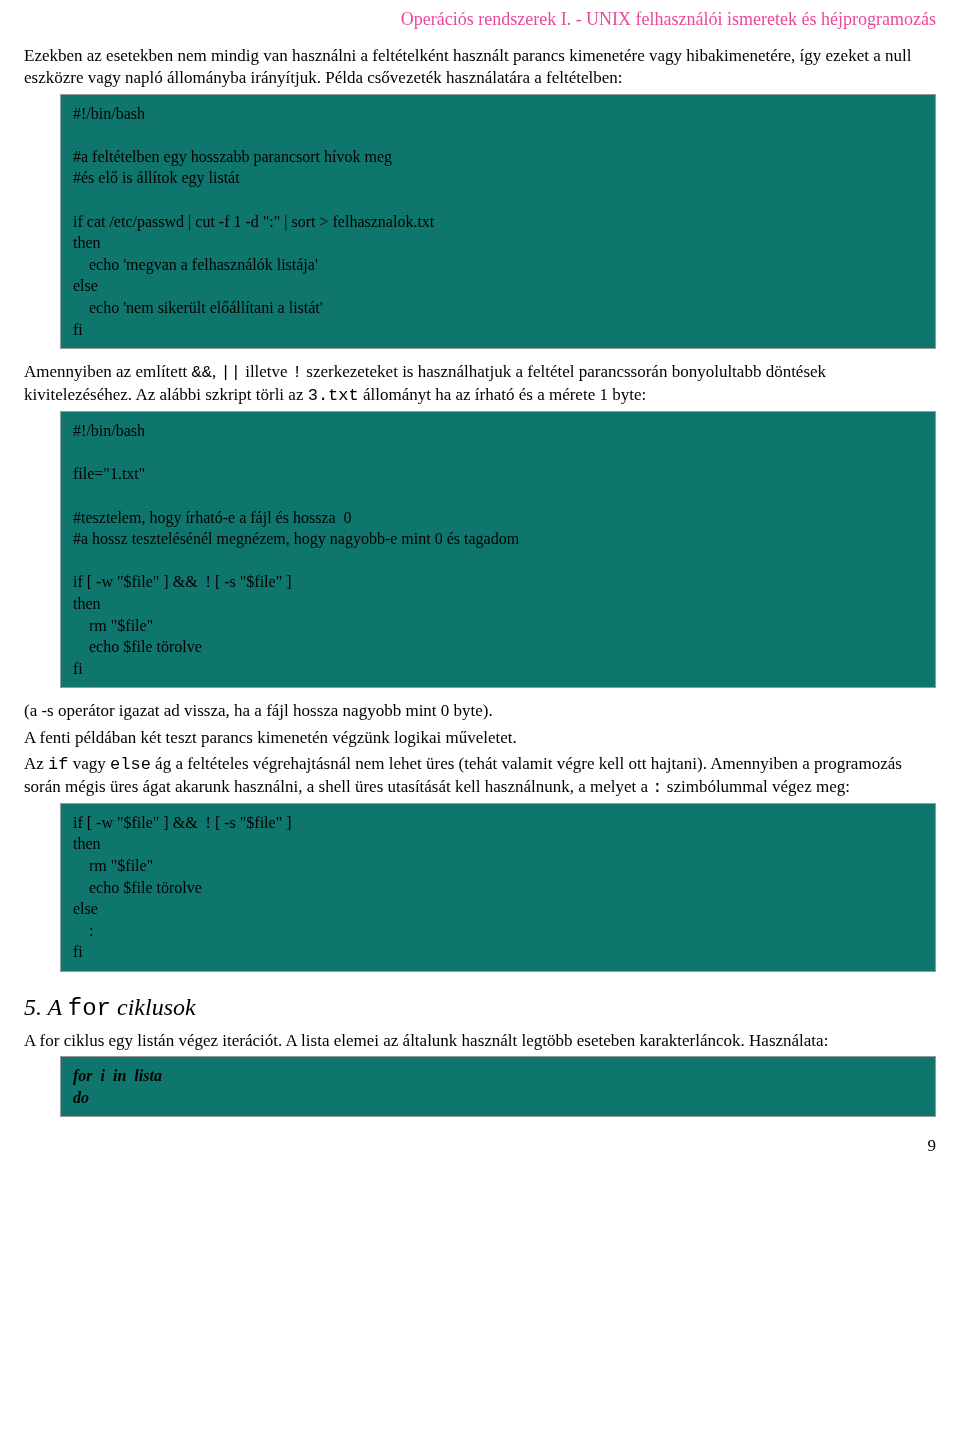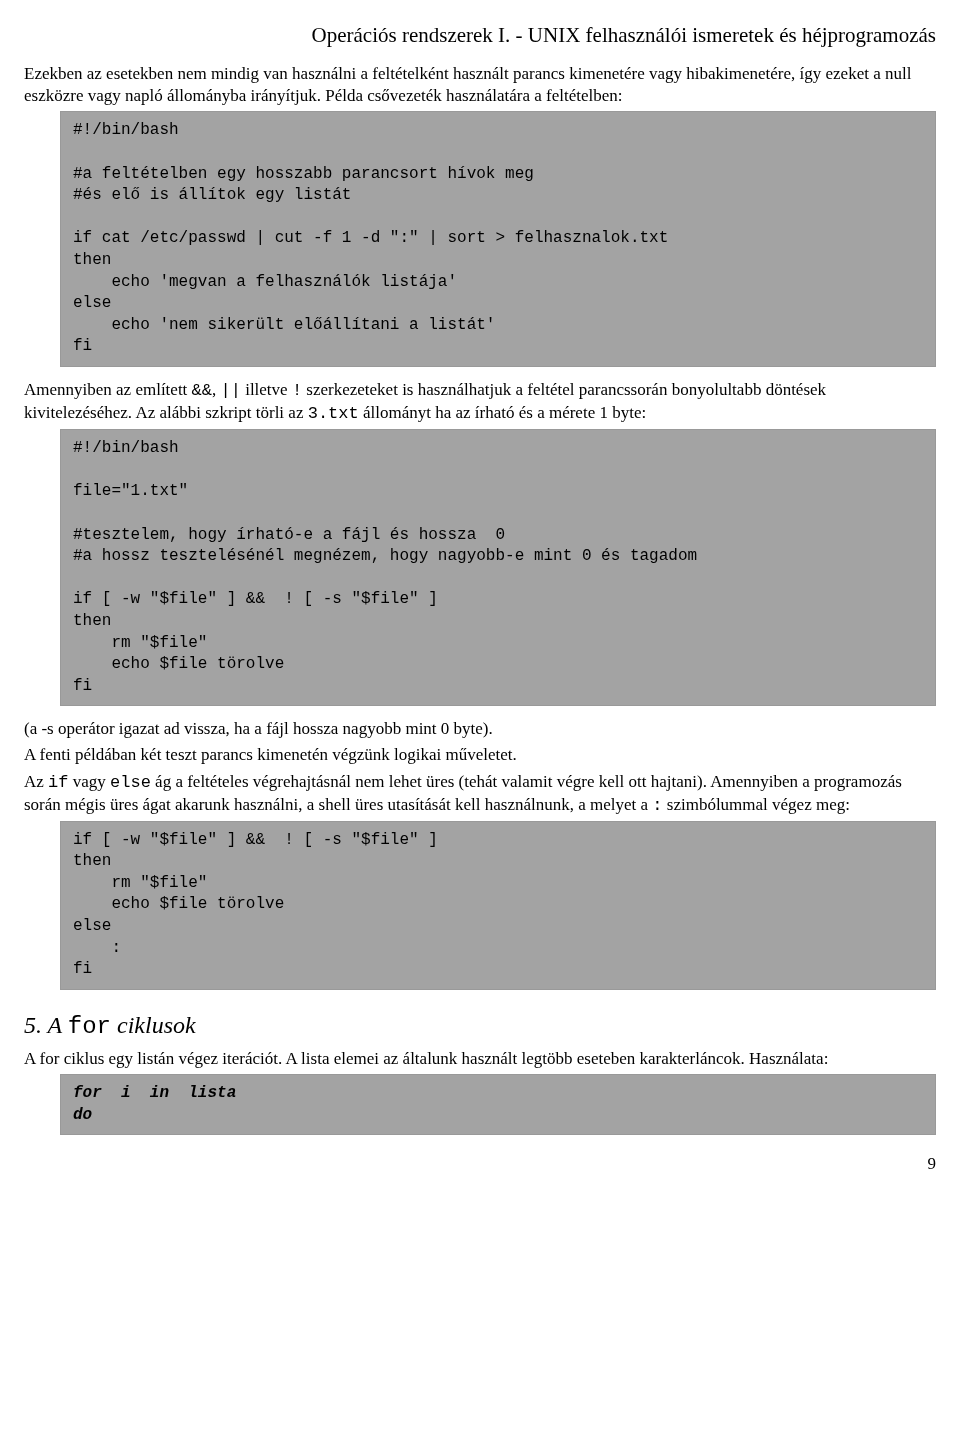"Operációs rendszerek I. - UNIX" .header { color: #000000 -> #ec4899; font-size: 21px -> 18px; padding-top: 22px -> 8px }
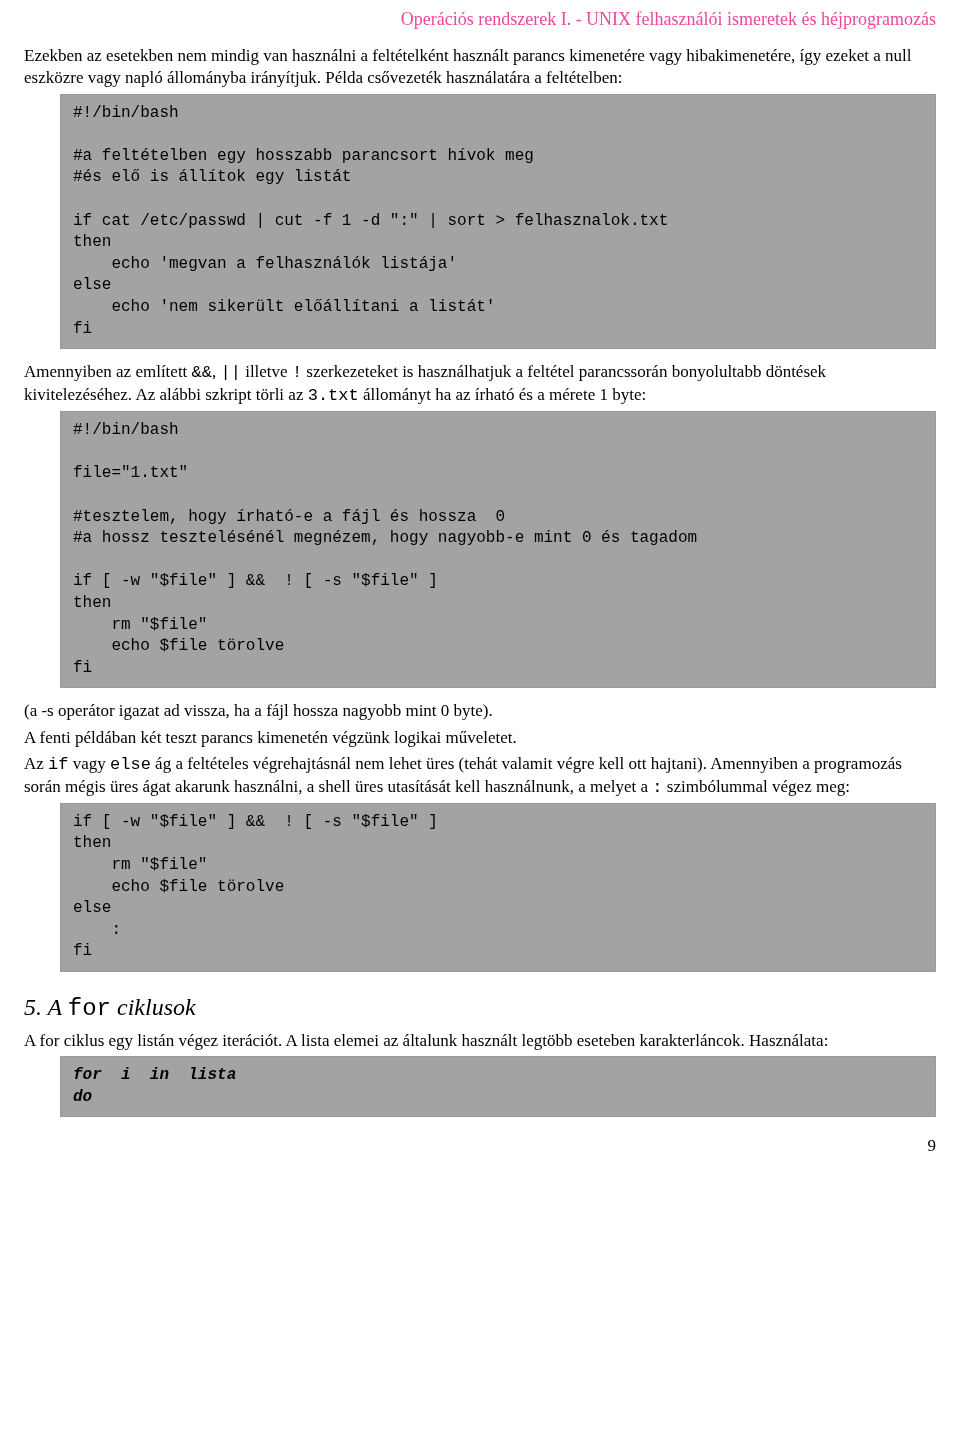"#!/bin/bash" .codebox { background: #a3a3a3 -> #0f766e; font-family: Liberation Mono, monospace -> Liberation Serif, serif }
